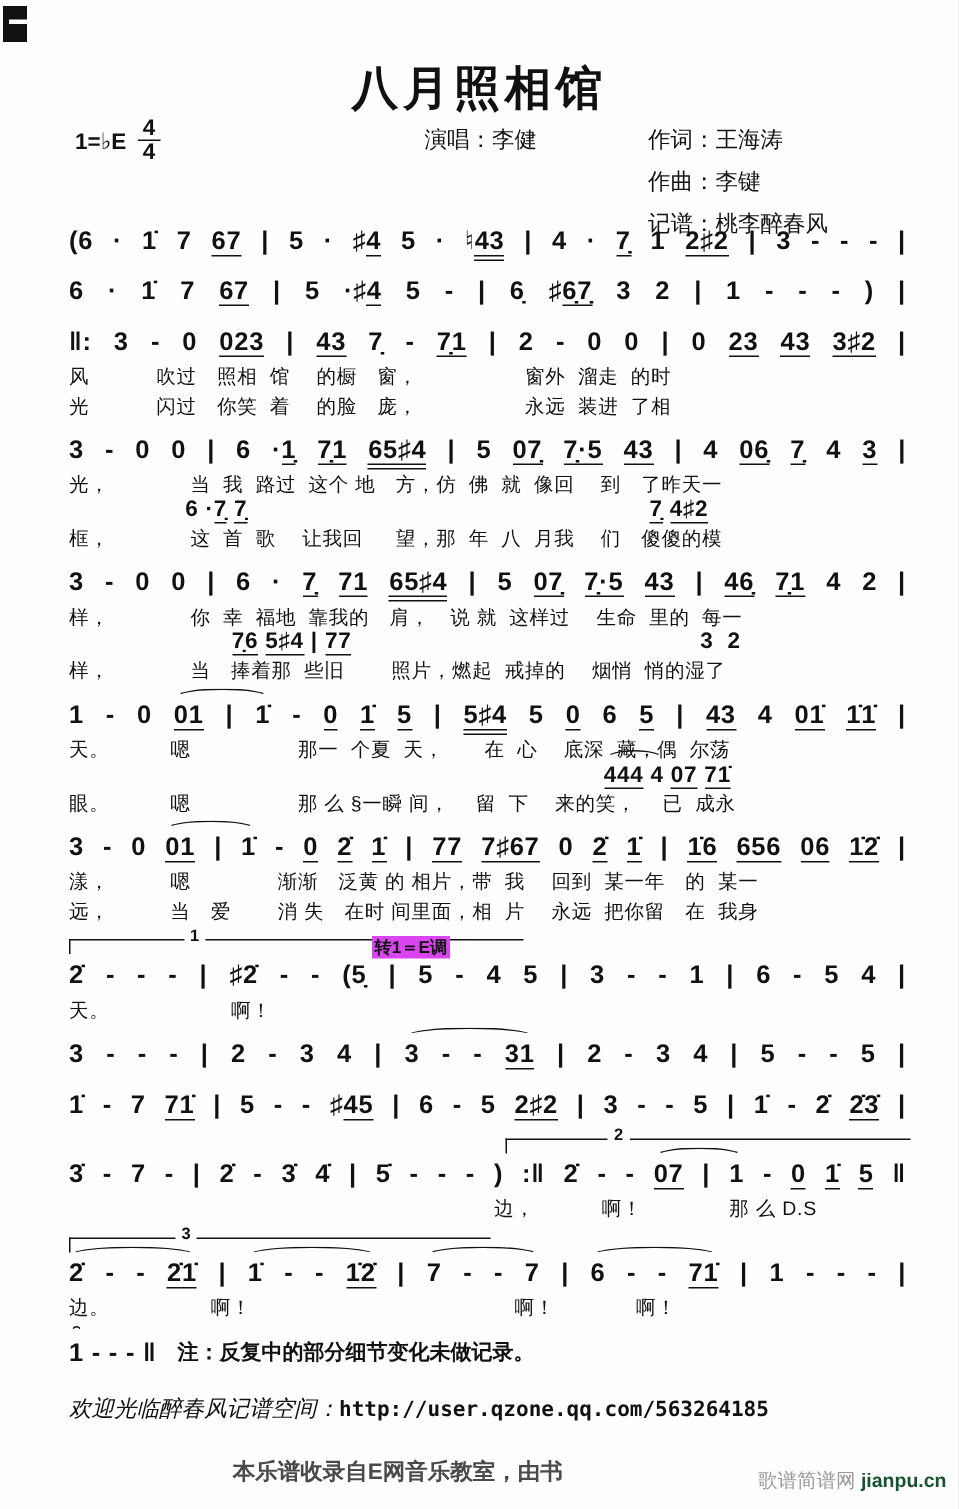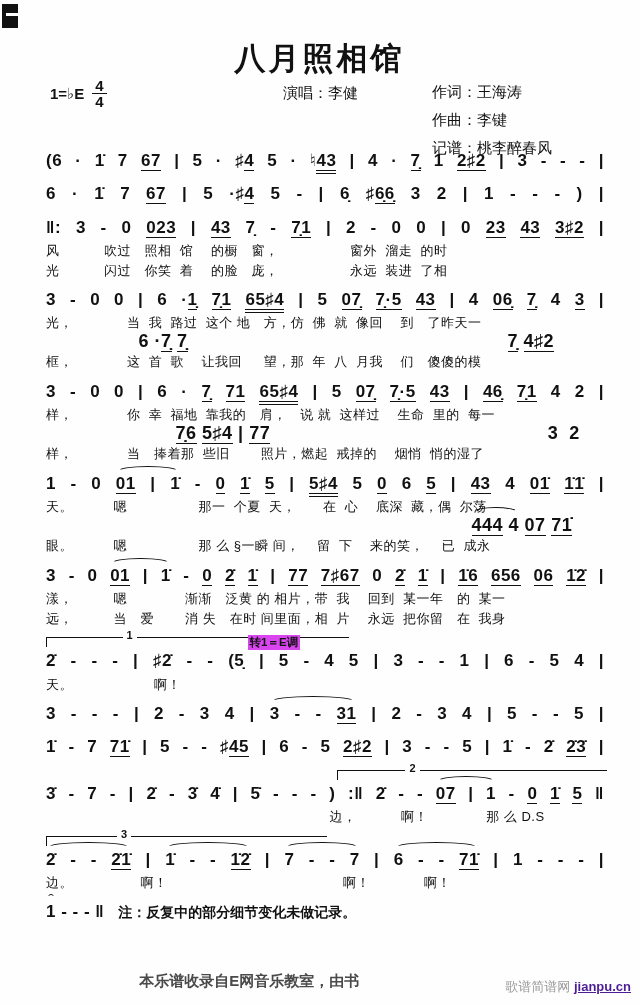"作词：王海涛" #credits { font-family: Liberation Mono, monospace -> Liberation Sans, sans-serif }
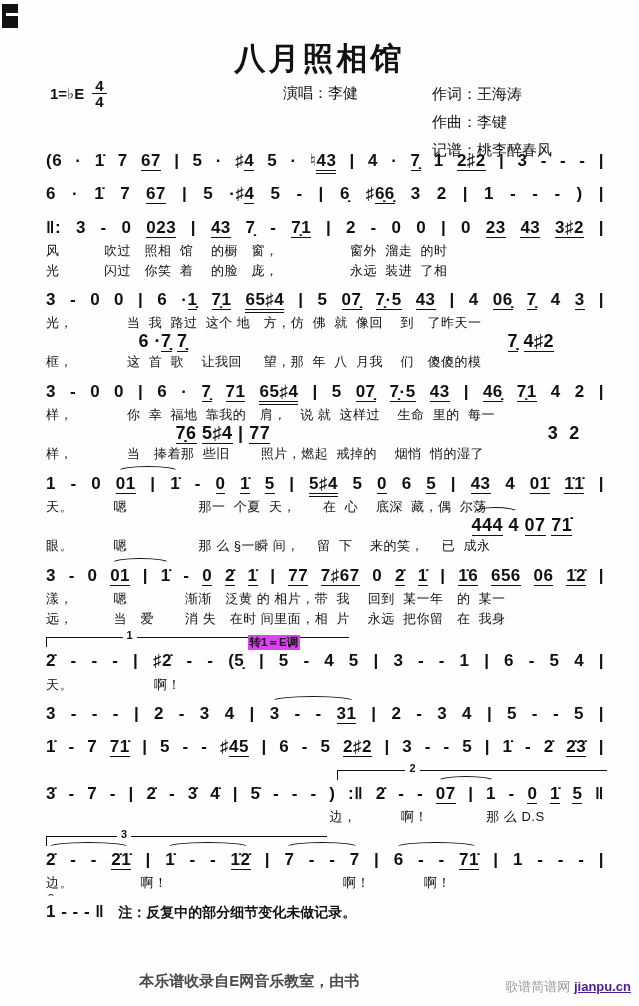"6̣6̣" span.u1 { text: 6̣6̣ -> 6̣7̣ }
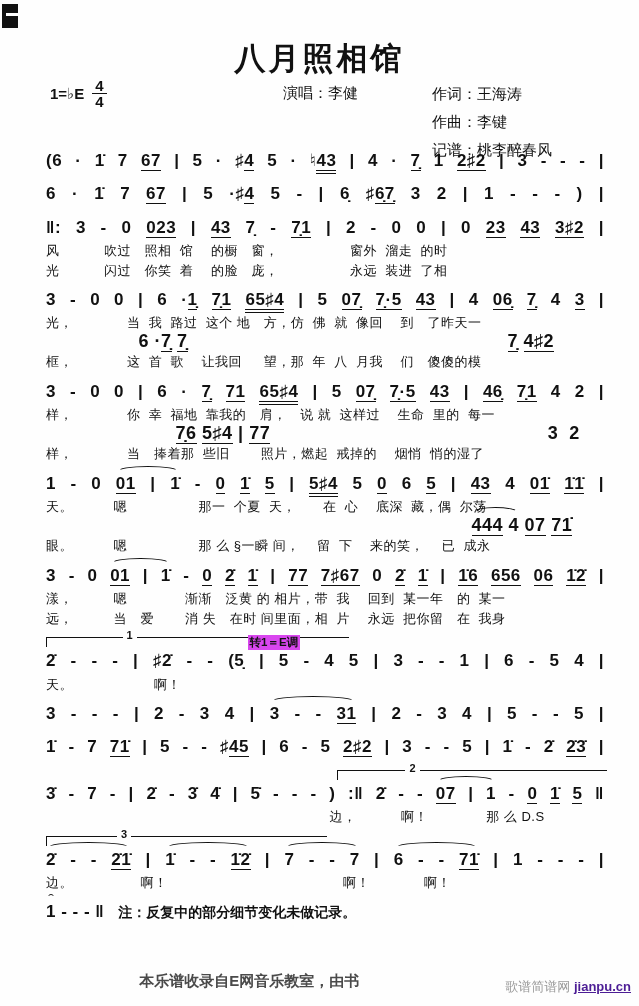"6 ·7̣ 7̣ 7̣ 4♯2" .v2 { font-size: 18px -> 15px }
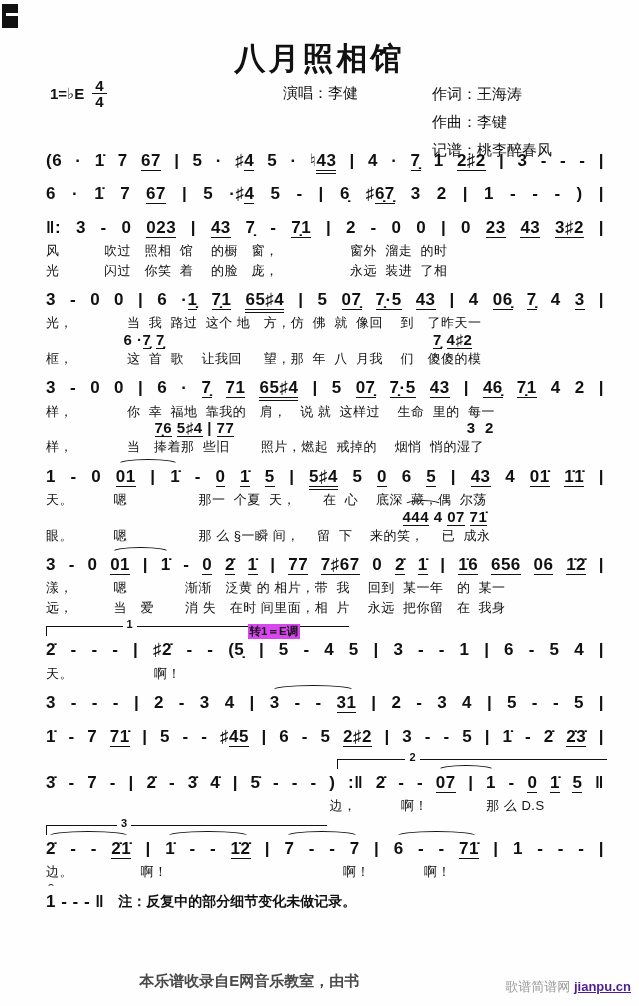"欢迎光临醉春风记谱空间：http://user.qzone.qq.com/563" div { html: none -> <div> <span>欢迎光临醉春风记谱空间：</span><span>http://user.qzone.qq.com/563264185</span> </div> }
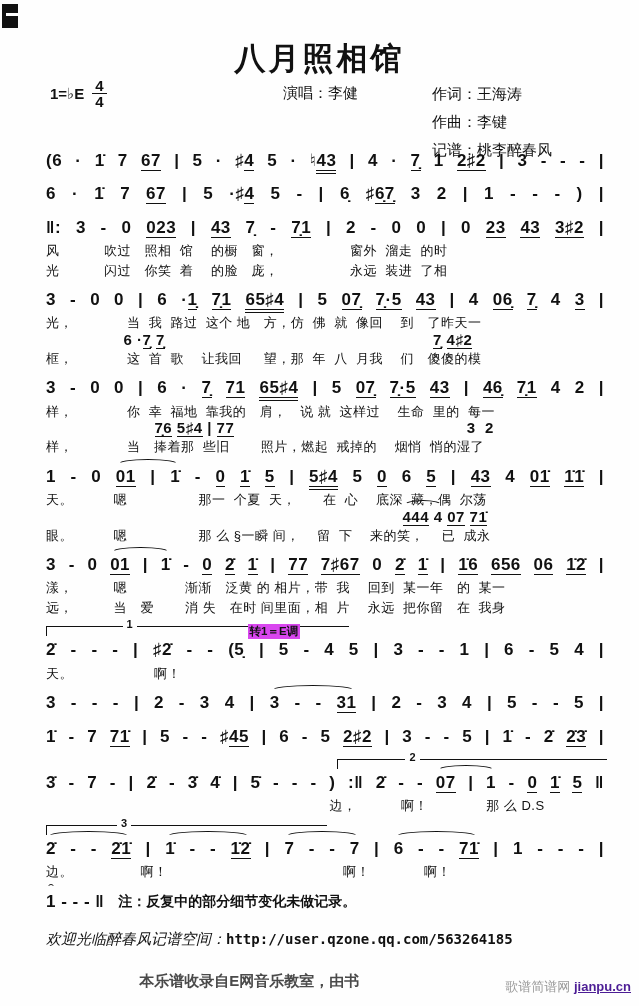"本乐谱收录自E网音乐教室，由书" #source { left: 0 -> 16px }
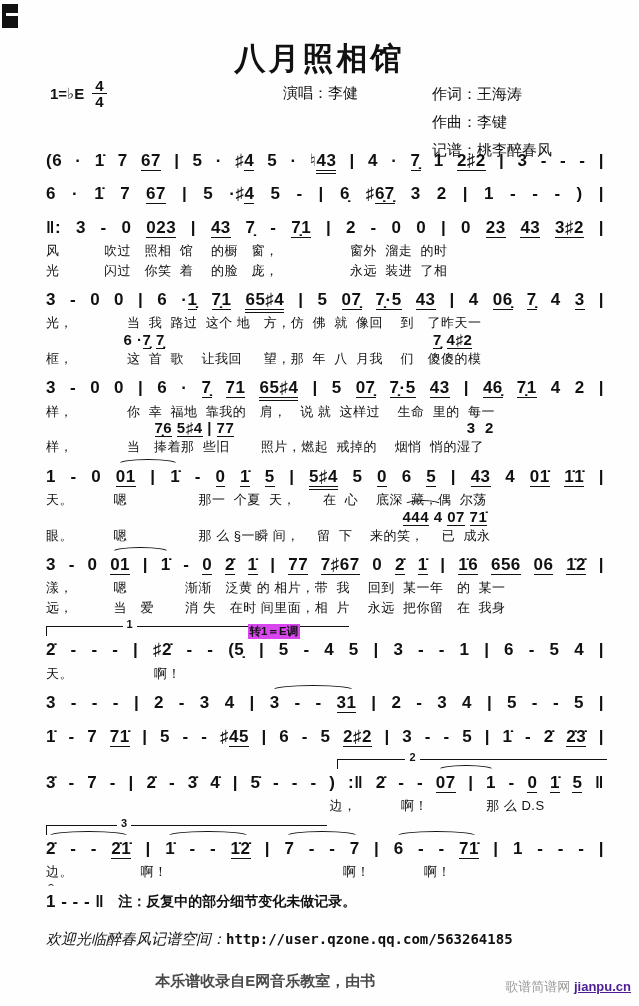"jianpu.cn" #watermark .wm-site { color: #4c1d95 -> #14532d; text-decoration: underline -> none }
